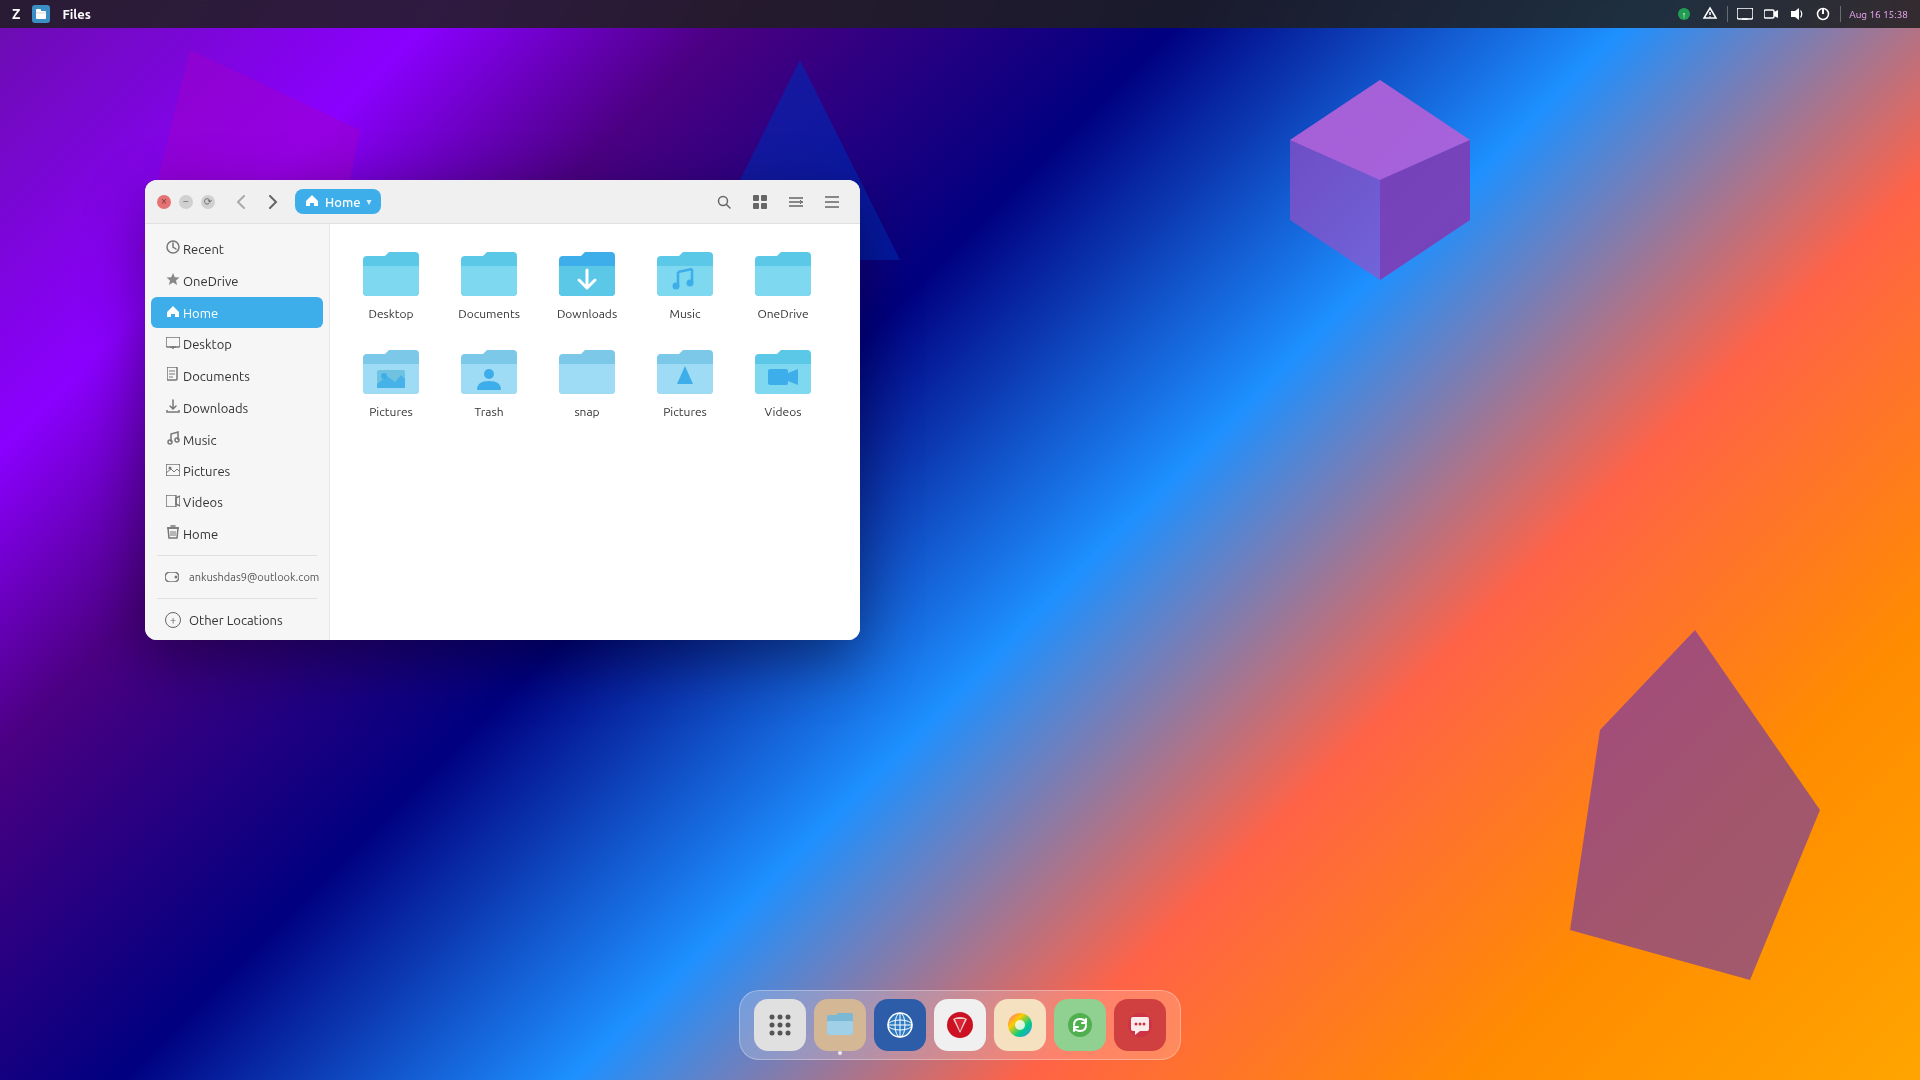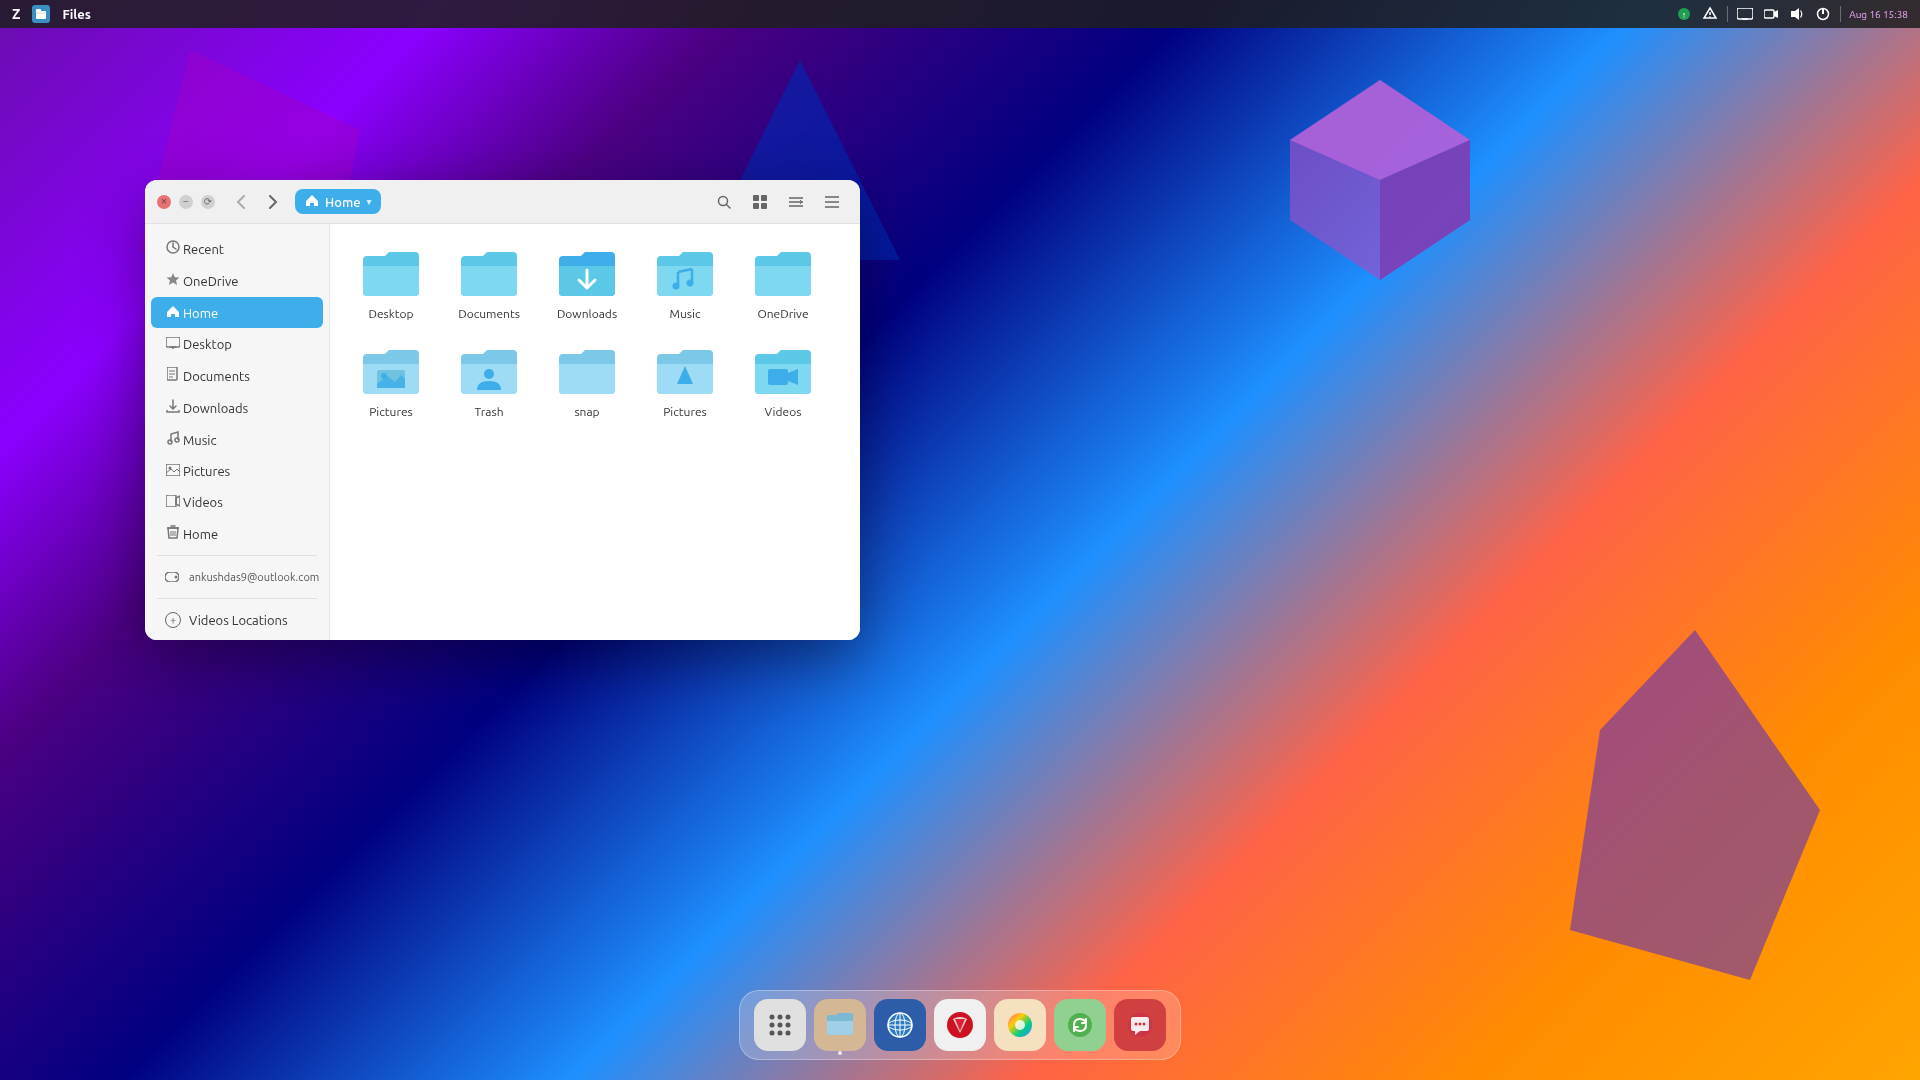"Videos Locations" span { text: Videos -> Other }
